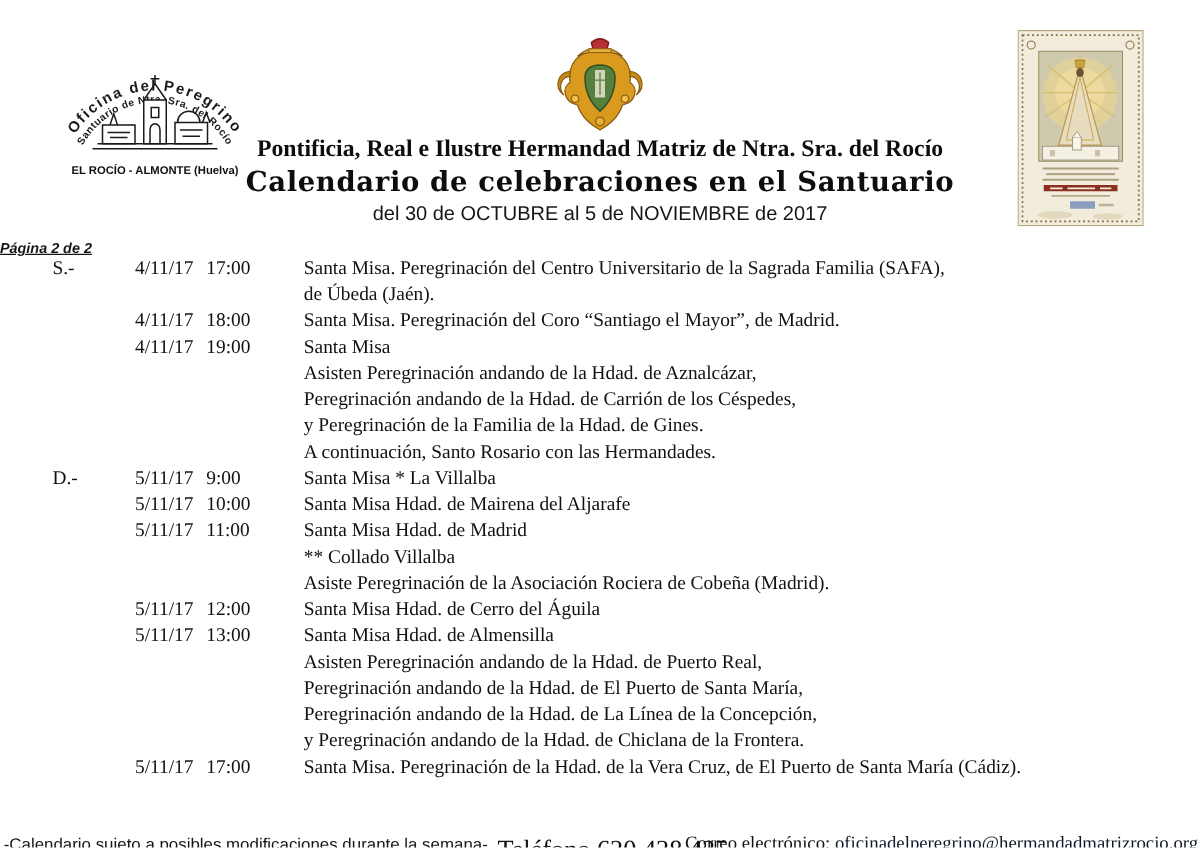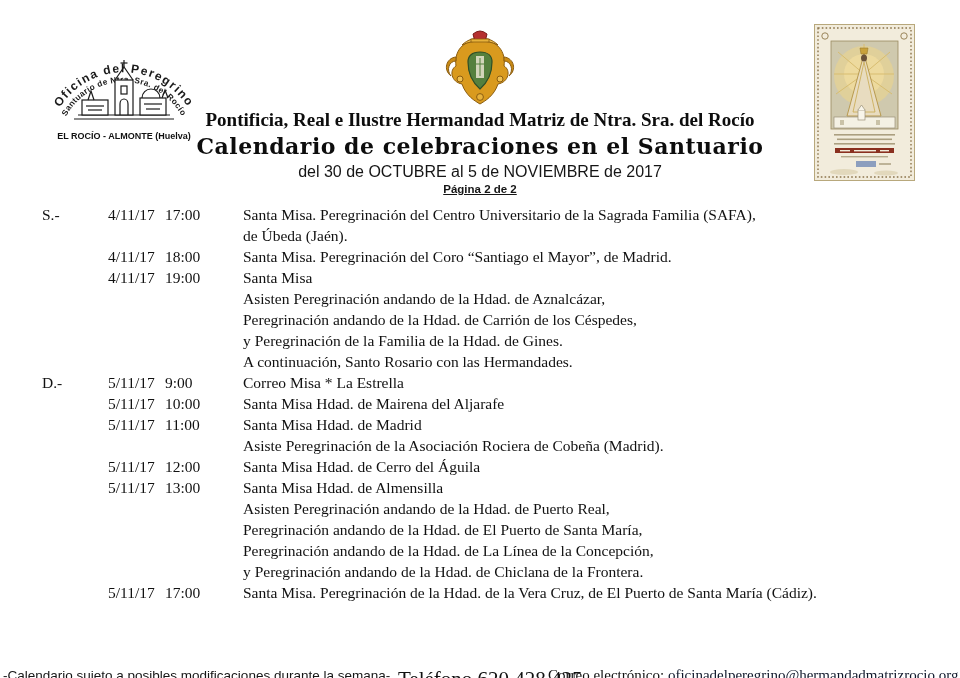"Página 2 de 2" .pageind { font-style: none -> italic; text-align: center -> none; top: 183px -> 193px }
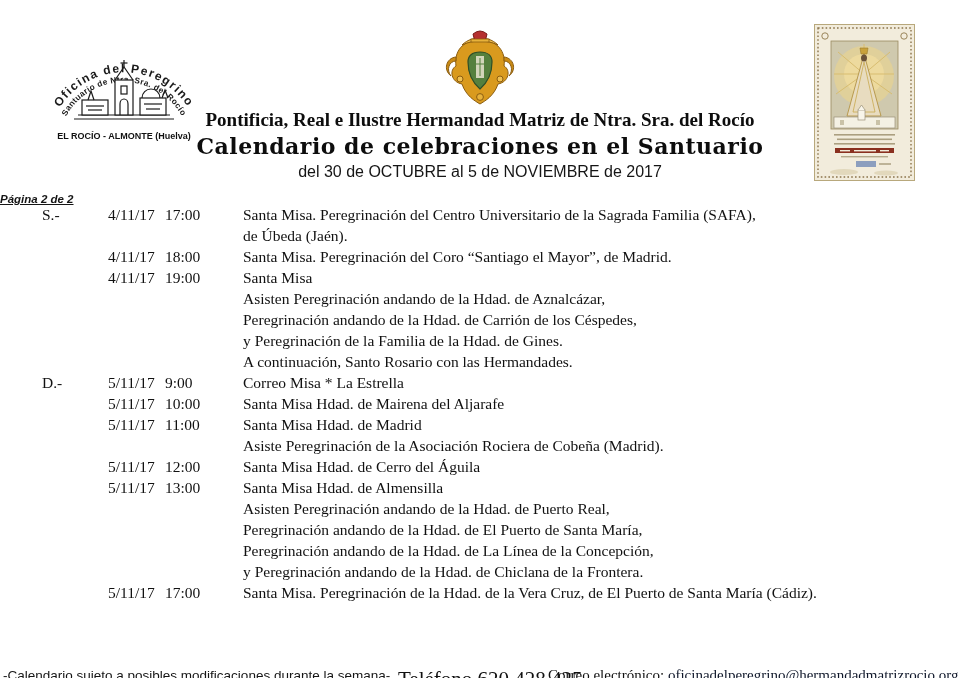"Correo Misa * La Estrella" div.desc-line { text: Correo Misa * La Estrella -> Santa Misa * La Villalba }
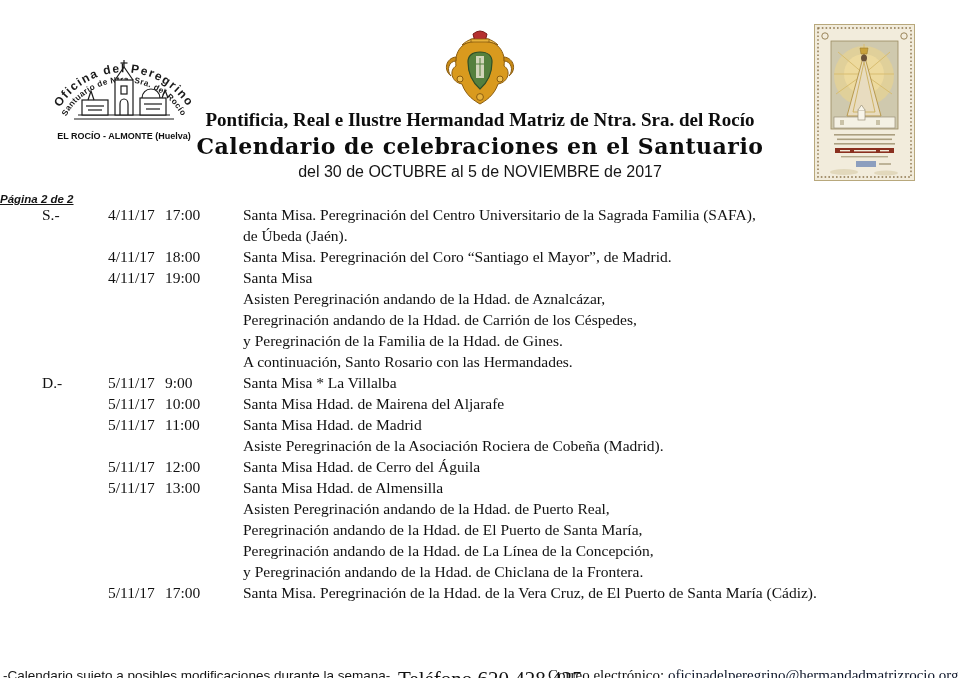"** Collado Villalba" div.desc-line { html: none -> <div>** Collado Villalba</div> }
